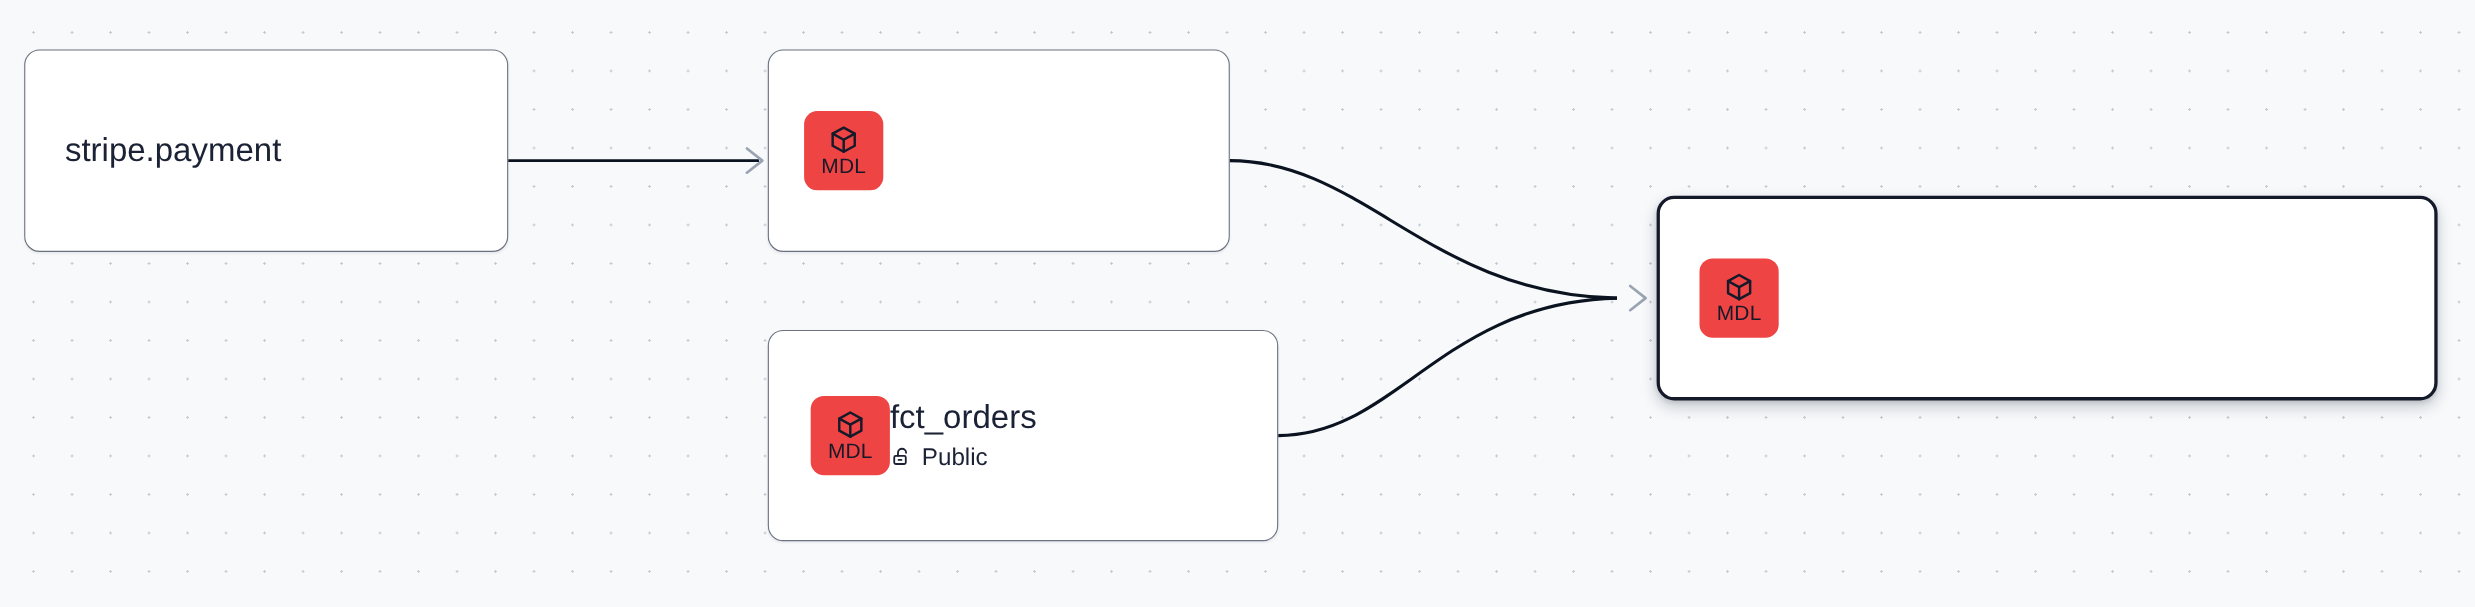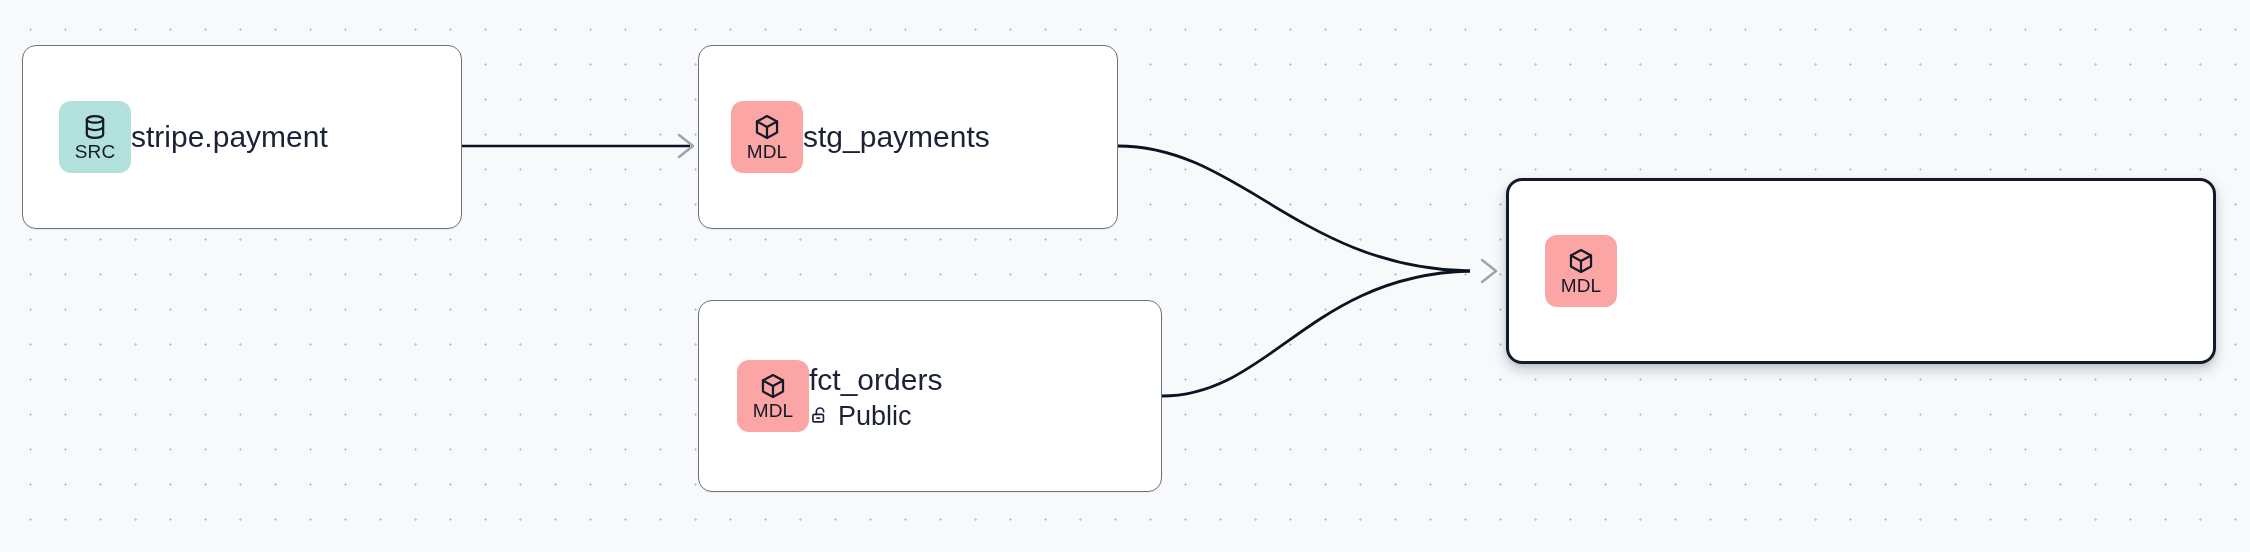"SRC" div.node-badge { html: <div> <svg> <ellipse></ellipse> <path></path> <path></path> </svg> <span>SRC</span> </div> -> none }
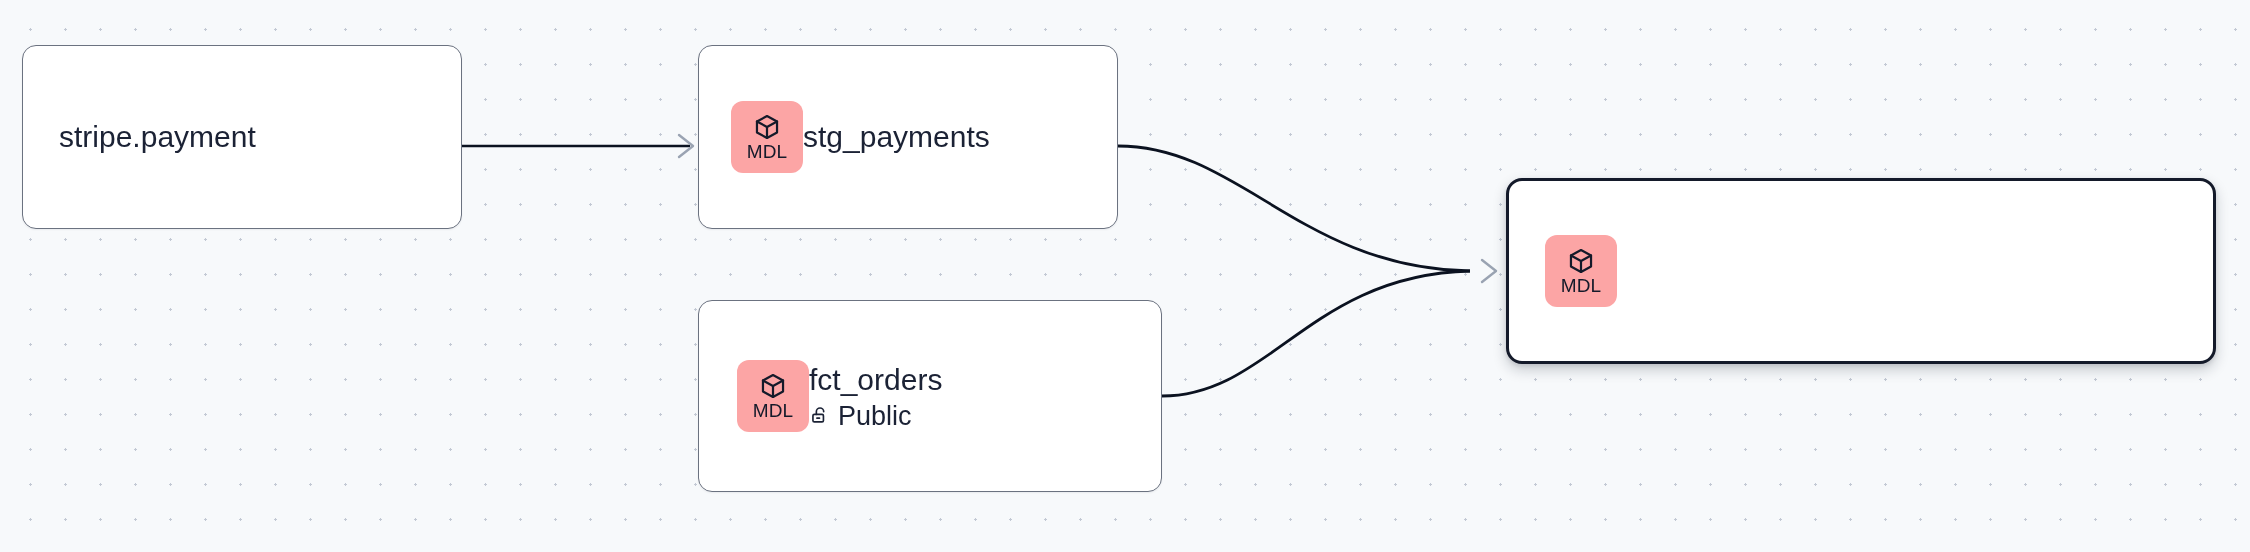"MDL" .node-badge.mdl { background: #fca5a5 -> #ef4444 }
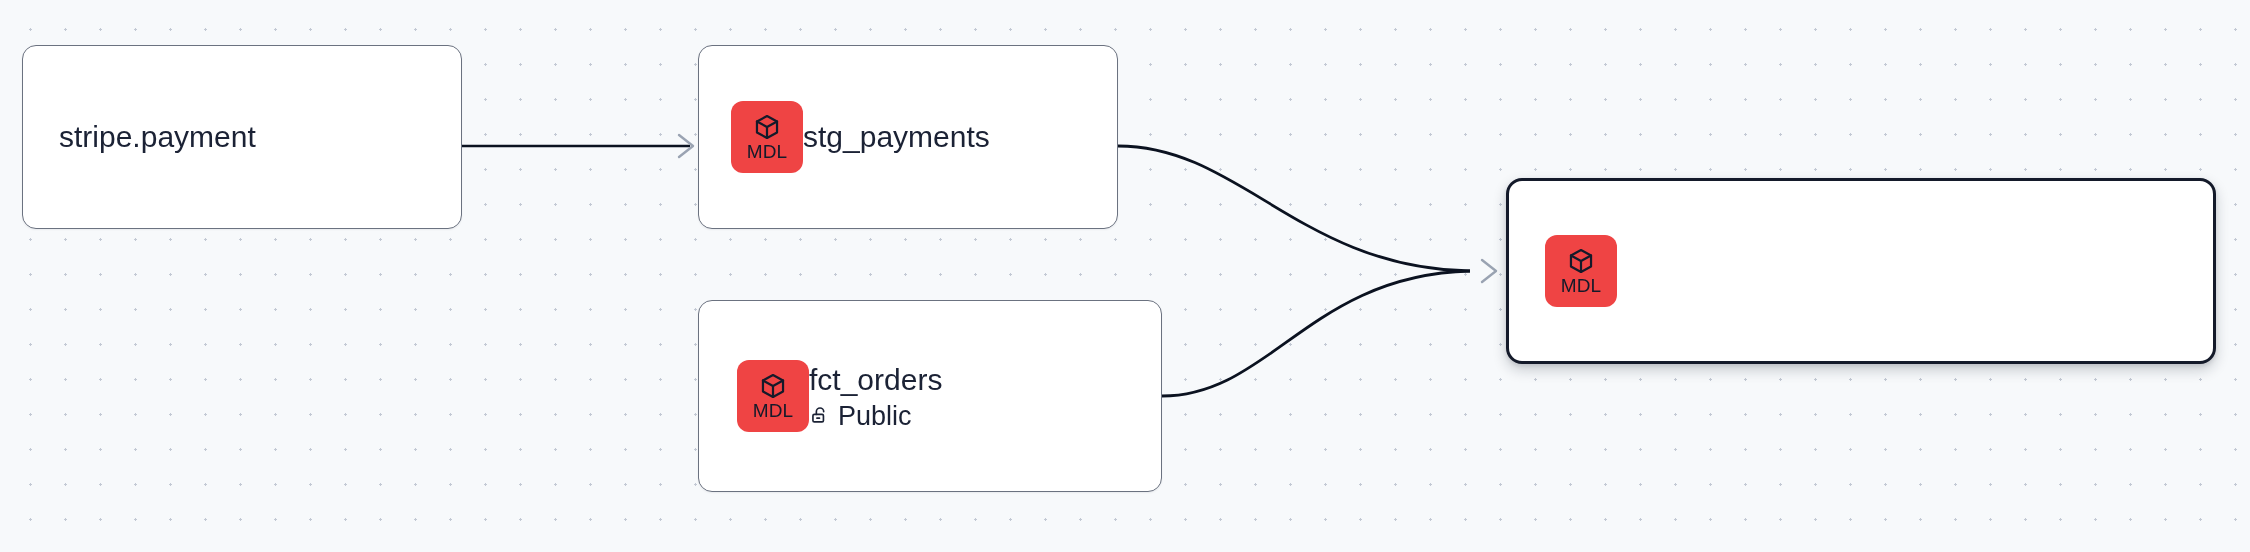"stg_payments" div.node-text { html: <div> <div>stg_payments</div> </div> -> none }
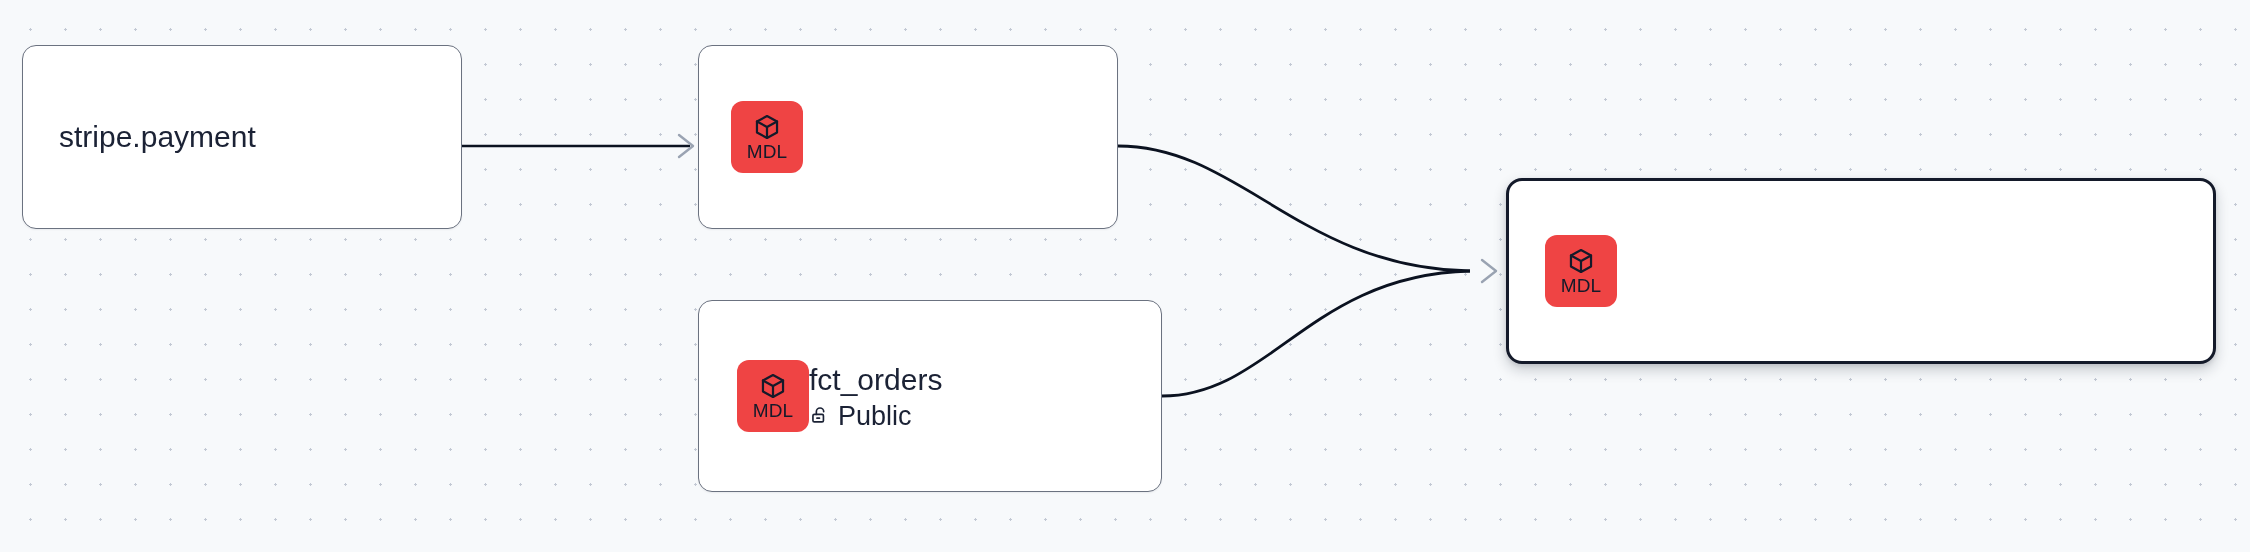"Public" .node-sub { font-size: 27px -> 22px }
